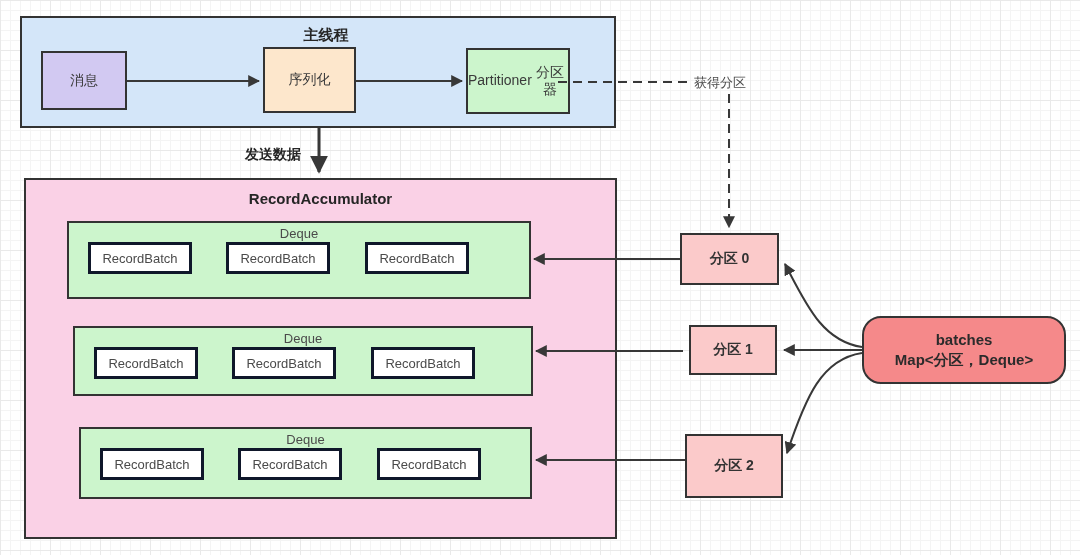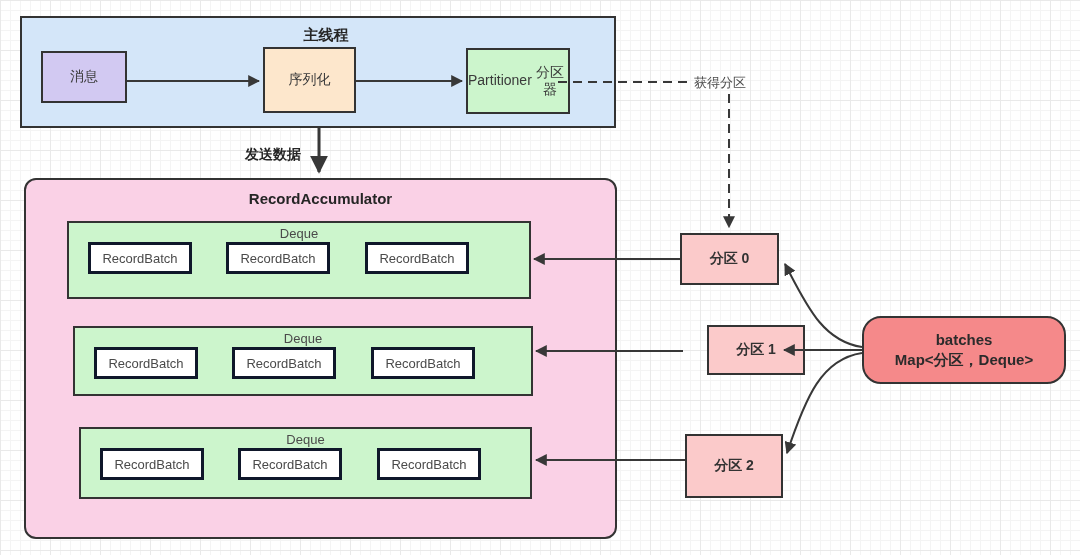"消息" .node-message { height: 52px -> 59px }
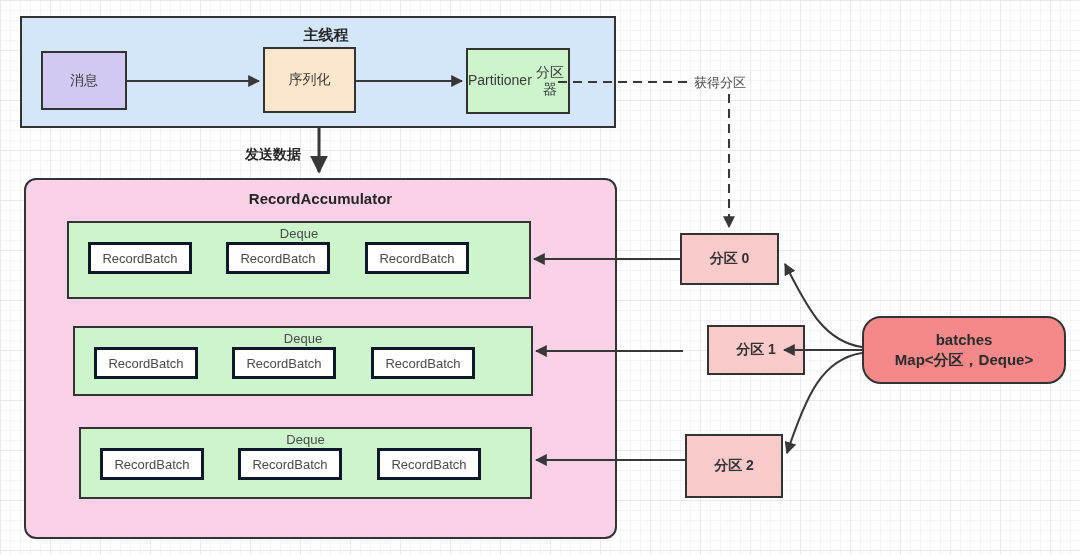"RecordAccumulator" .accumulator { border-radius: 12px -> none }
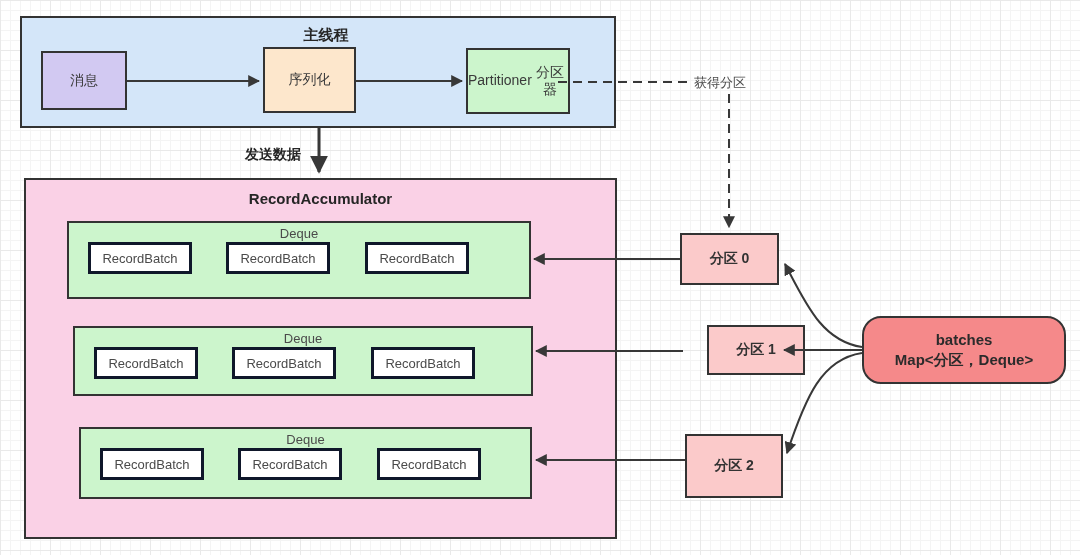"分区 1" .partition-1 { left: 707px -> 689px; width: 98px -> 88px }
